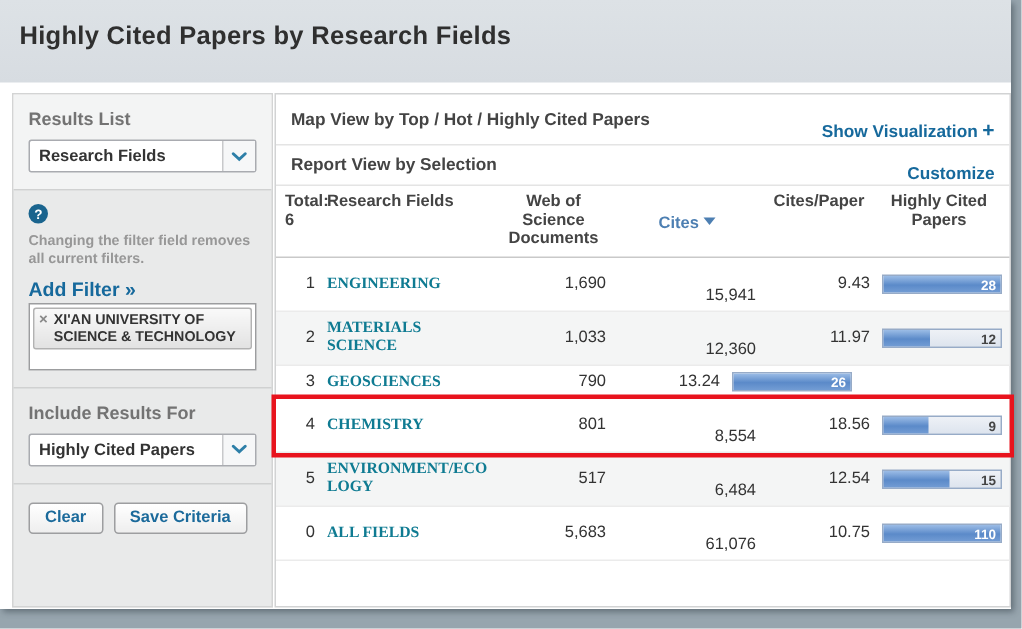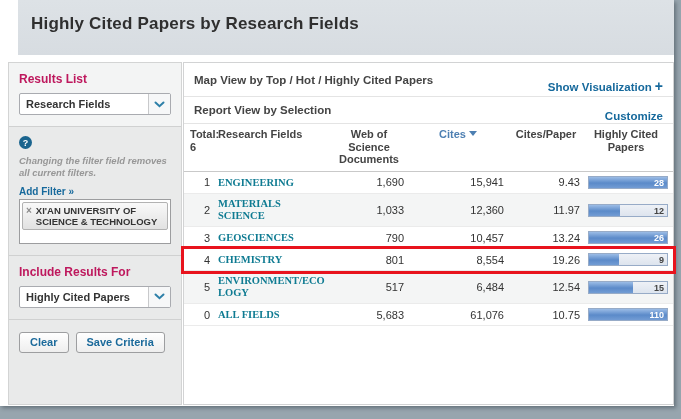"Highly Cited Papers by Research" .app { padding-left: 18px -> none }
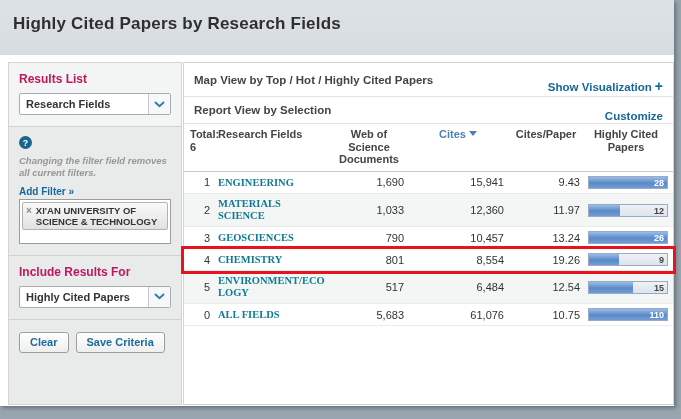"Results List" .sb-label { color: #be185d -> #737373 }
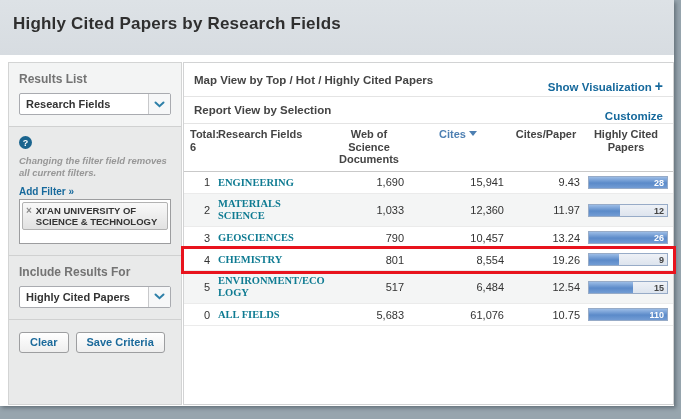"Cites" .col-cites { margin-top: none -> 15px }
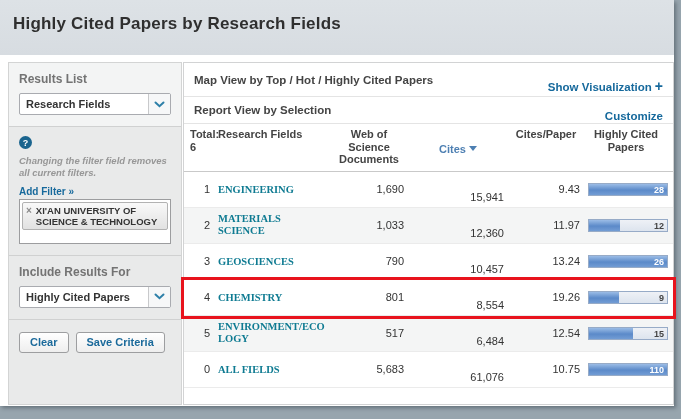"Changing the filter field removes" .filter-help { font-style: italic -> none }
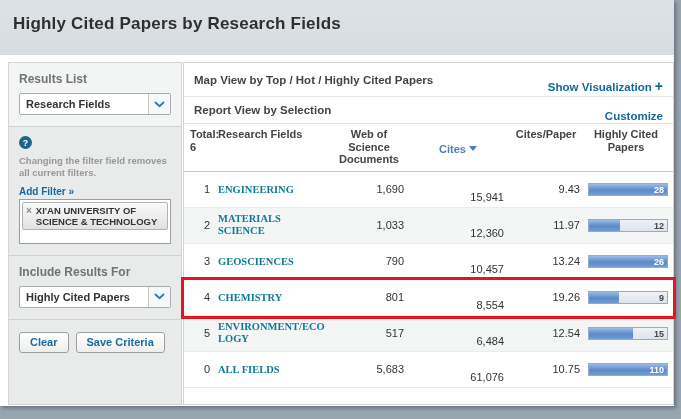"Add Filter »" .add-filter { font-size: 10px -> 13px }
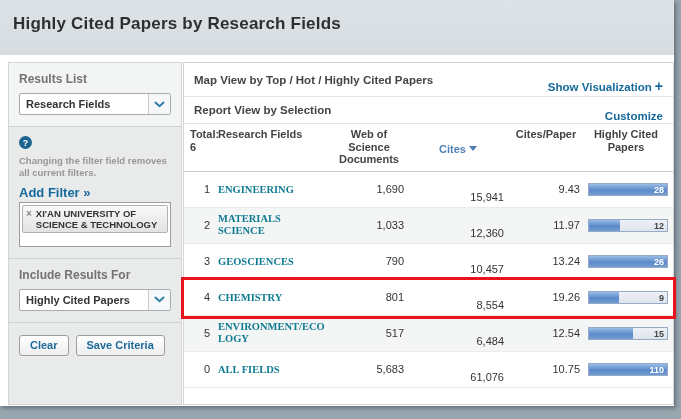"10,457" div.col-cites { html: <div>10,457</div> -> none }
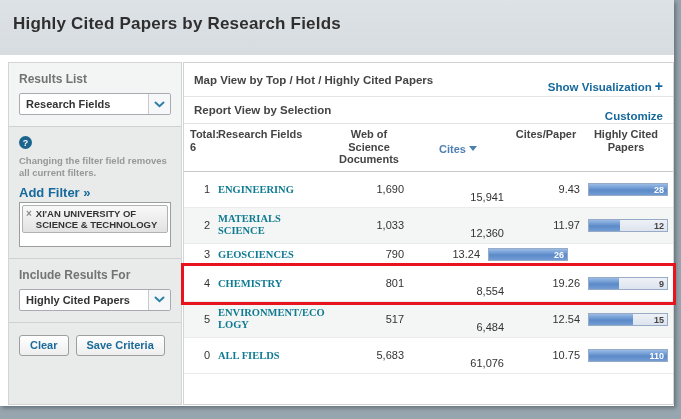"19.26" div.col-cpp { text: 19.26 -> 18.56 }
